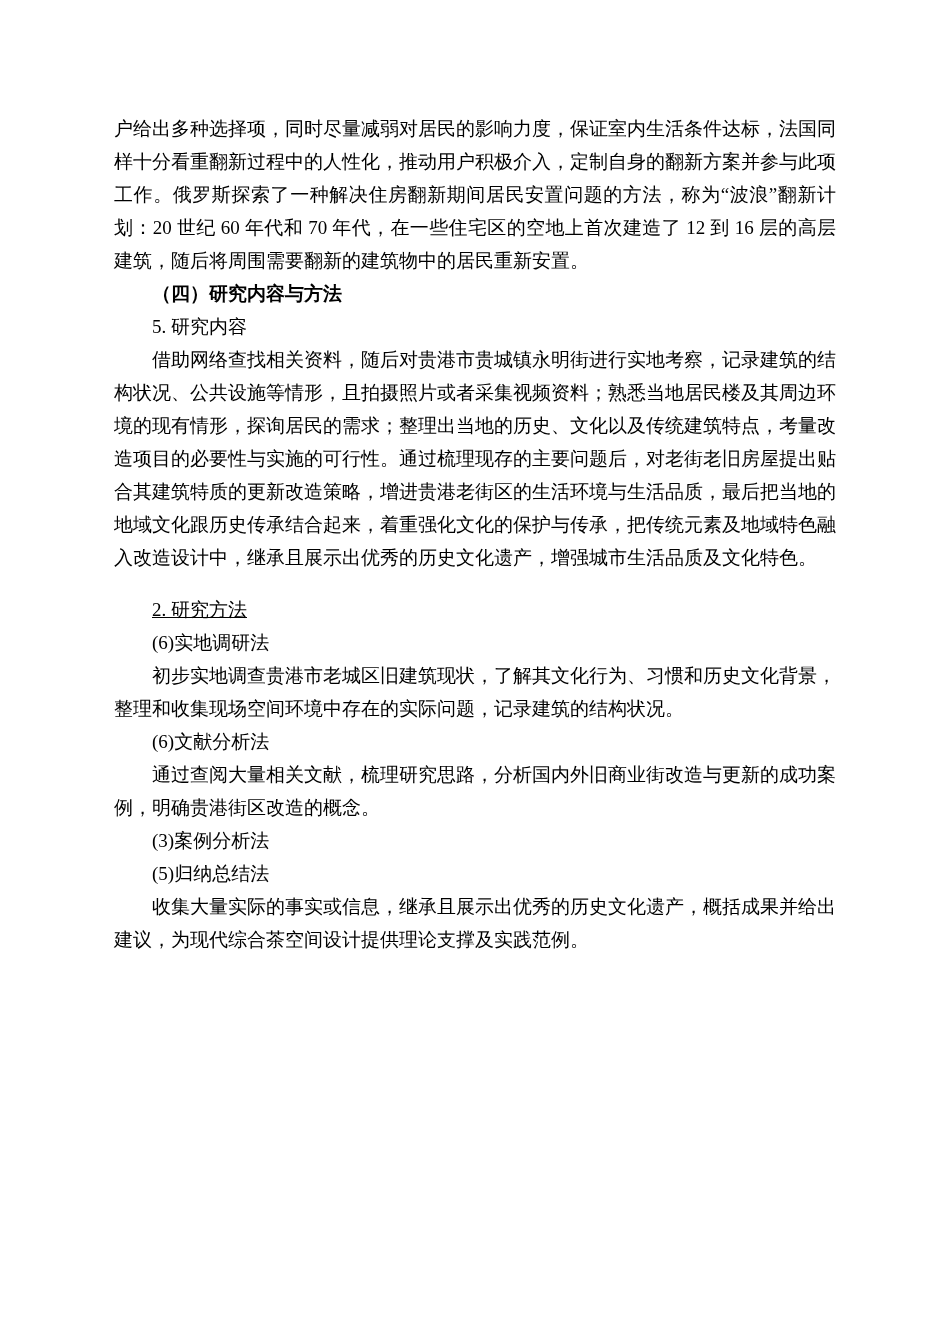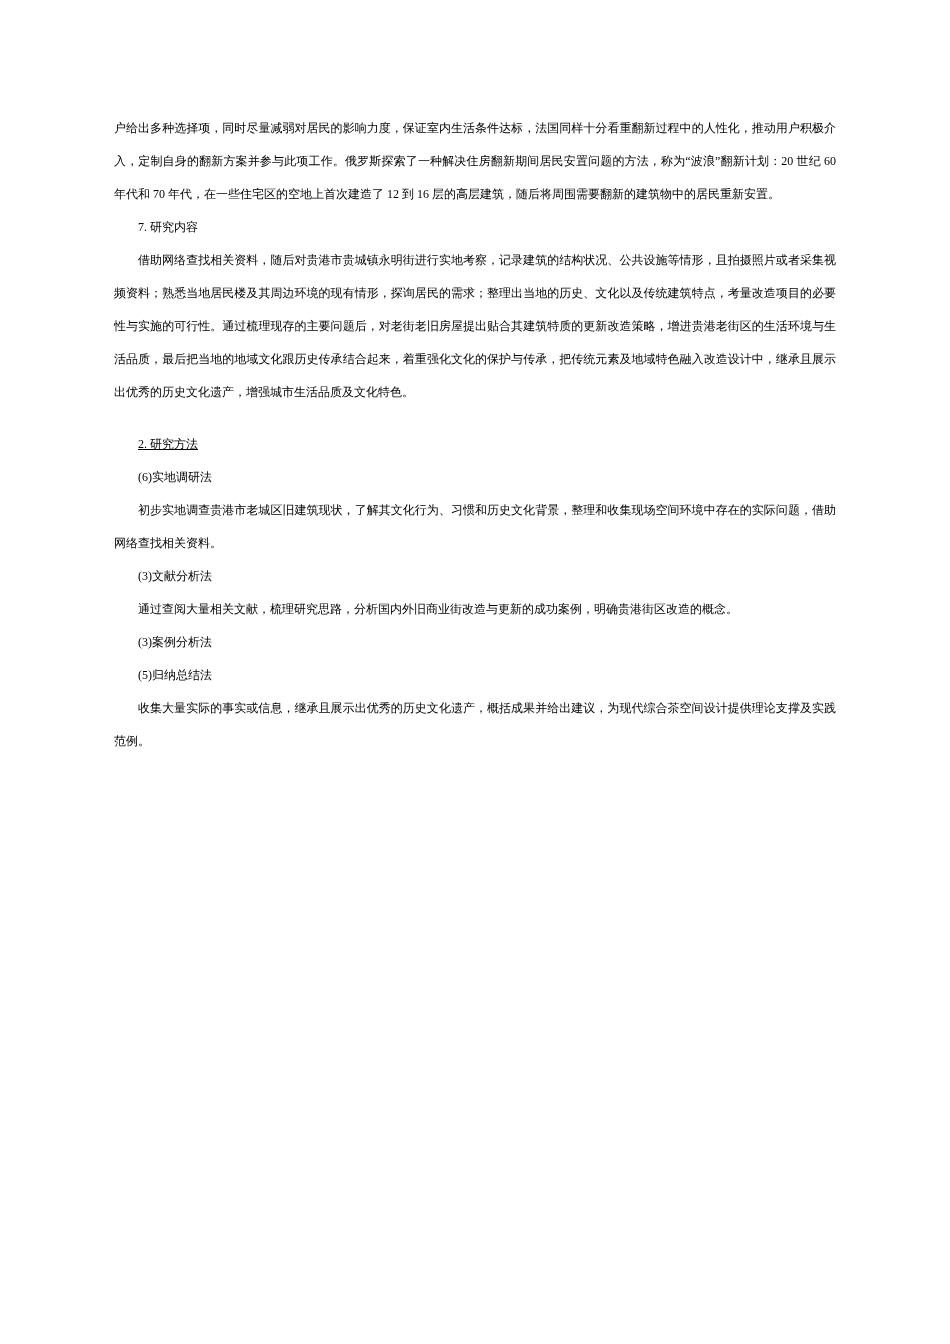"户给出多种选择项，同时尽量减弱对居民的影响力度，保证室内生活条件达标，法国同样十" .page { font-size: 12px -> 19px }
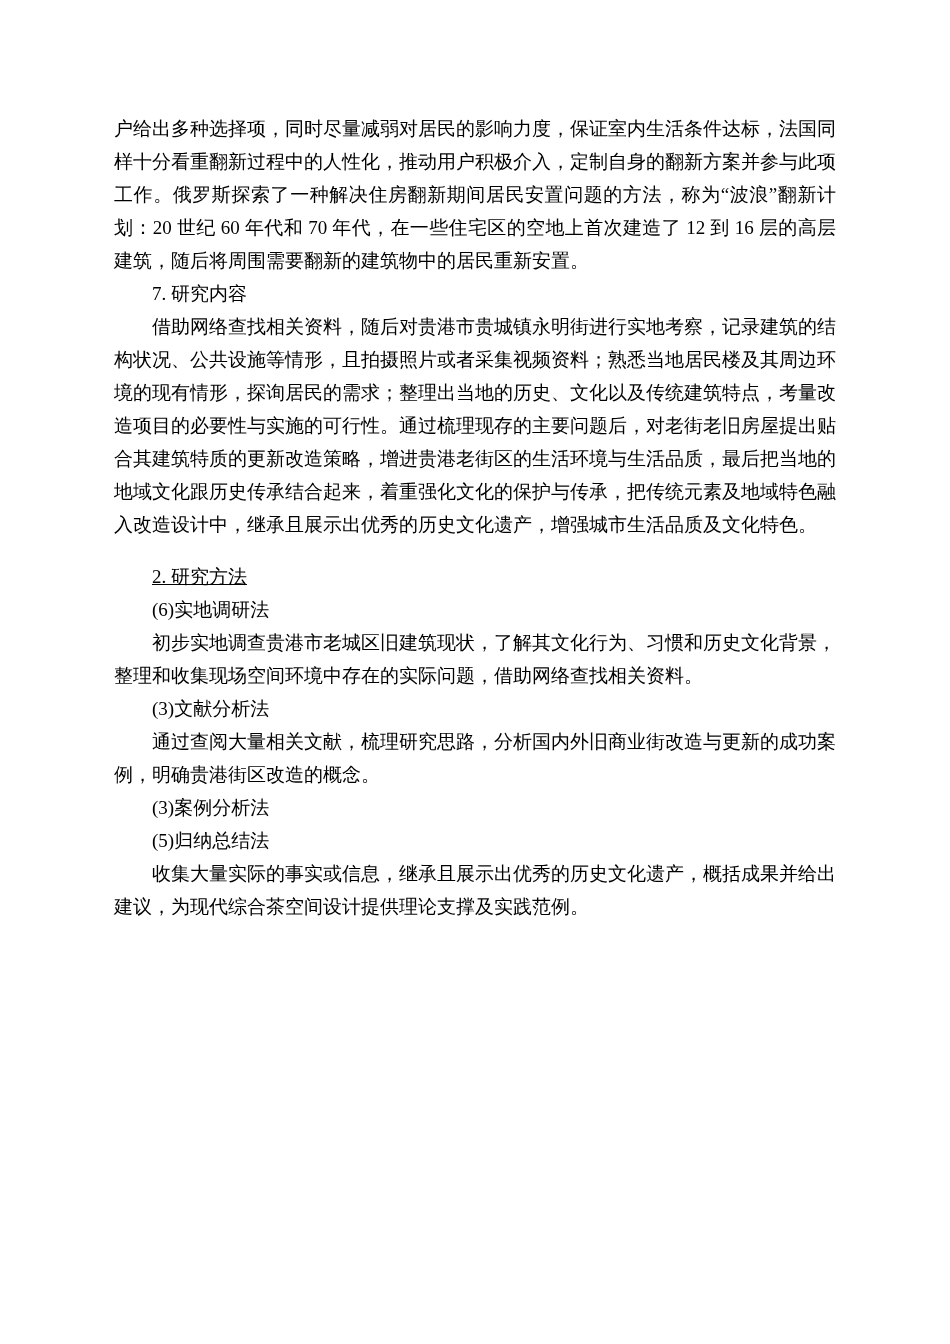"（四）研究内容与方法" p.indent { html: none -> <p>（四）研究内容与方法</p> }
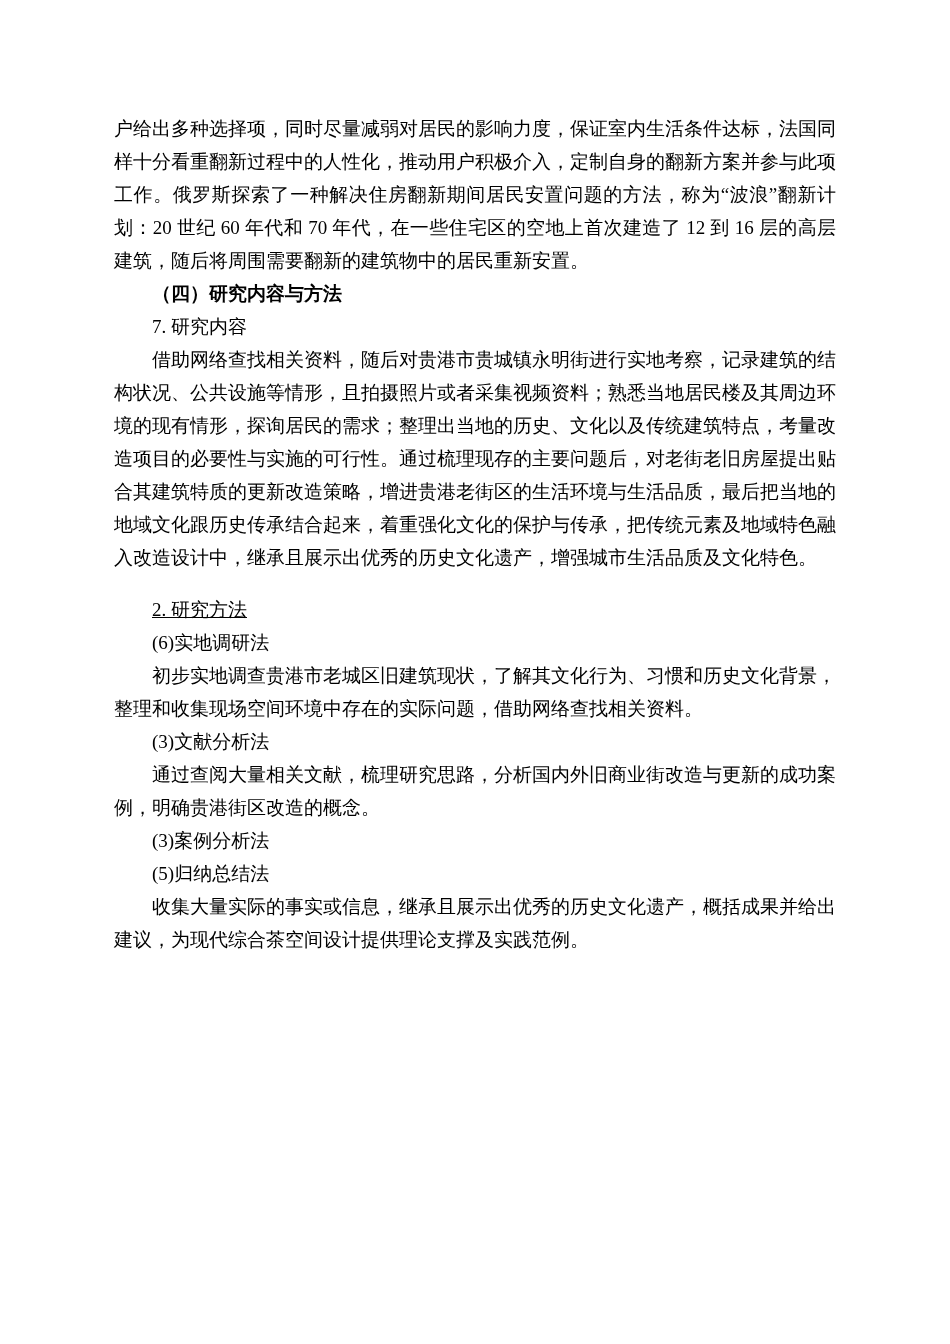"7. 研究内容" p.indent { text: 7 -> 5 }
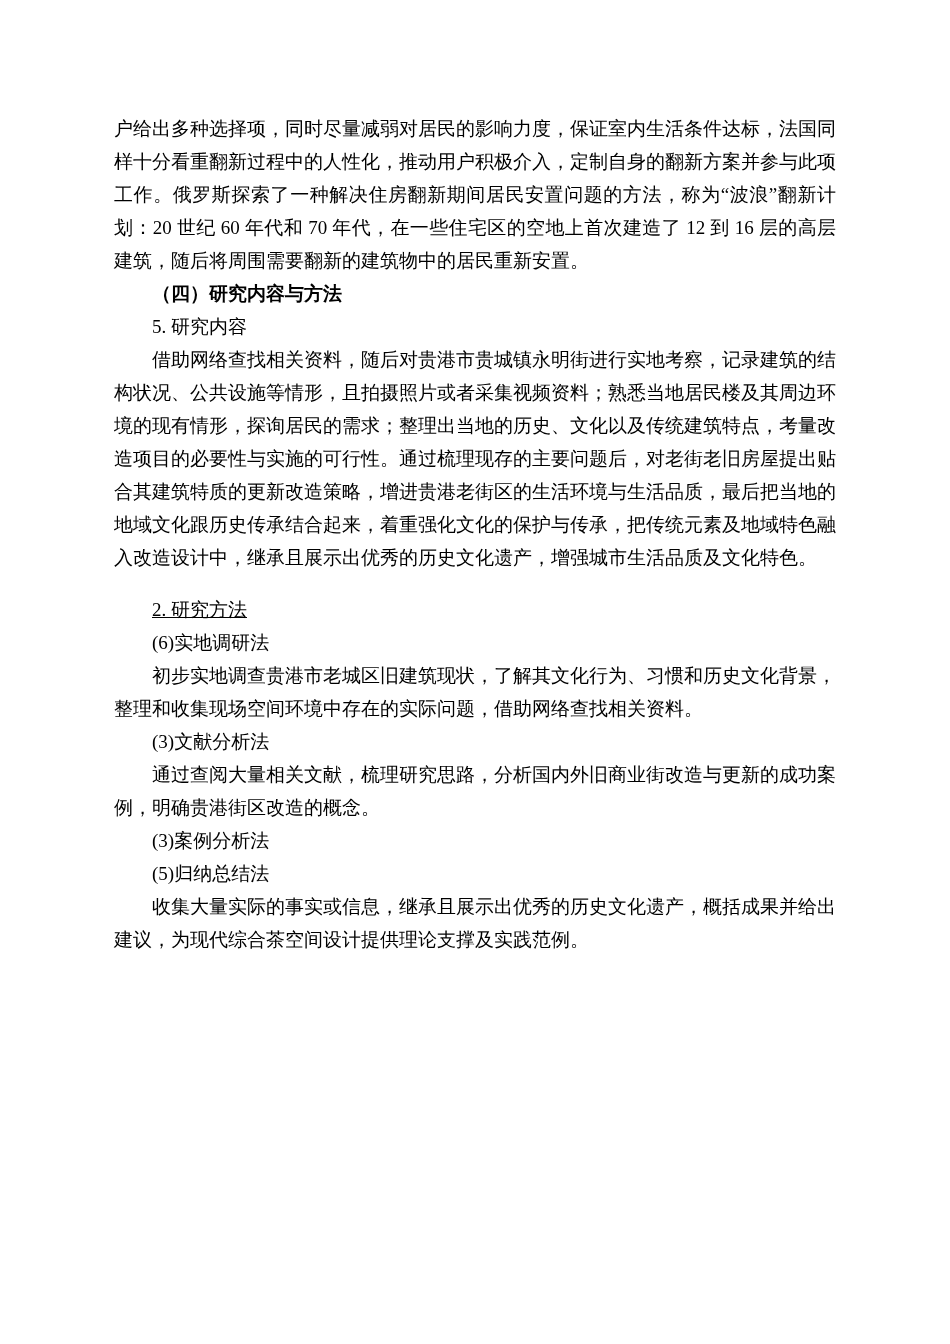"初步实地调查贵港市老城区旧建筑现状，了解其文化行为、习惯和历史文化背景，整理和收" p.indent { text: 借助网络查找相关资料 -> 记录建筑的结构状况 }
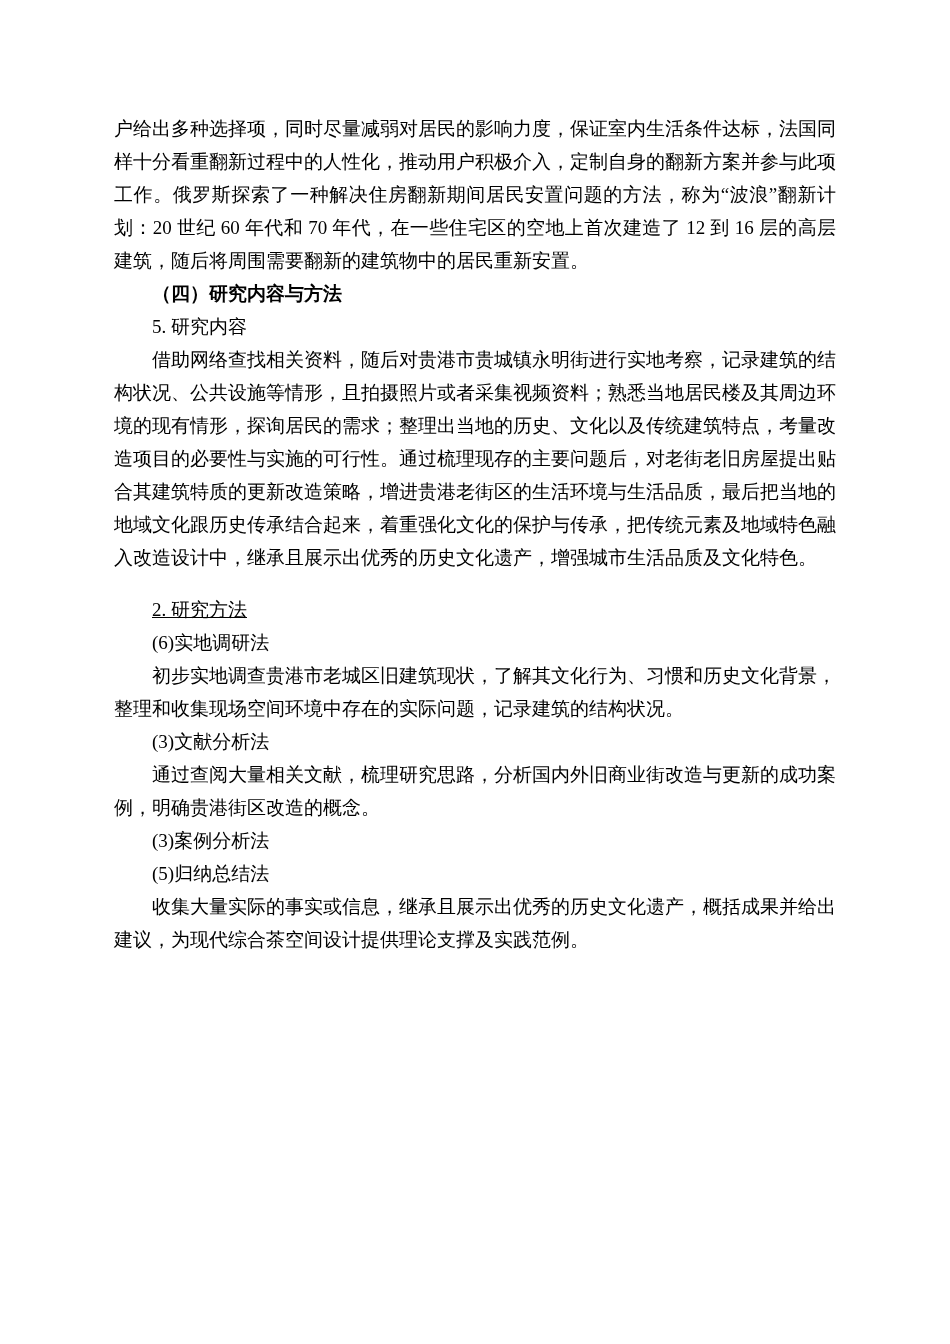"(3)文献分析法" p.indent { text: 3 -> 6 }
